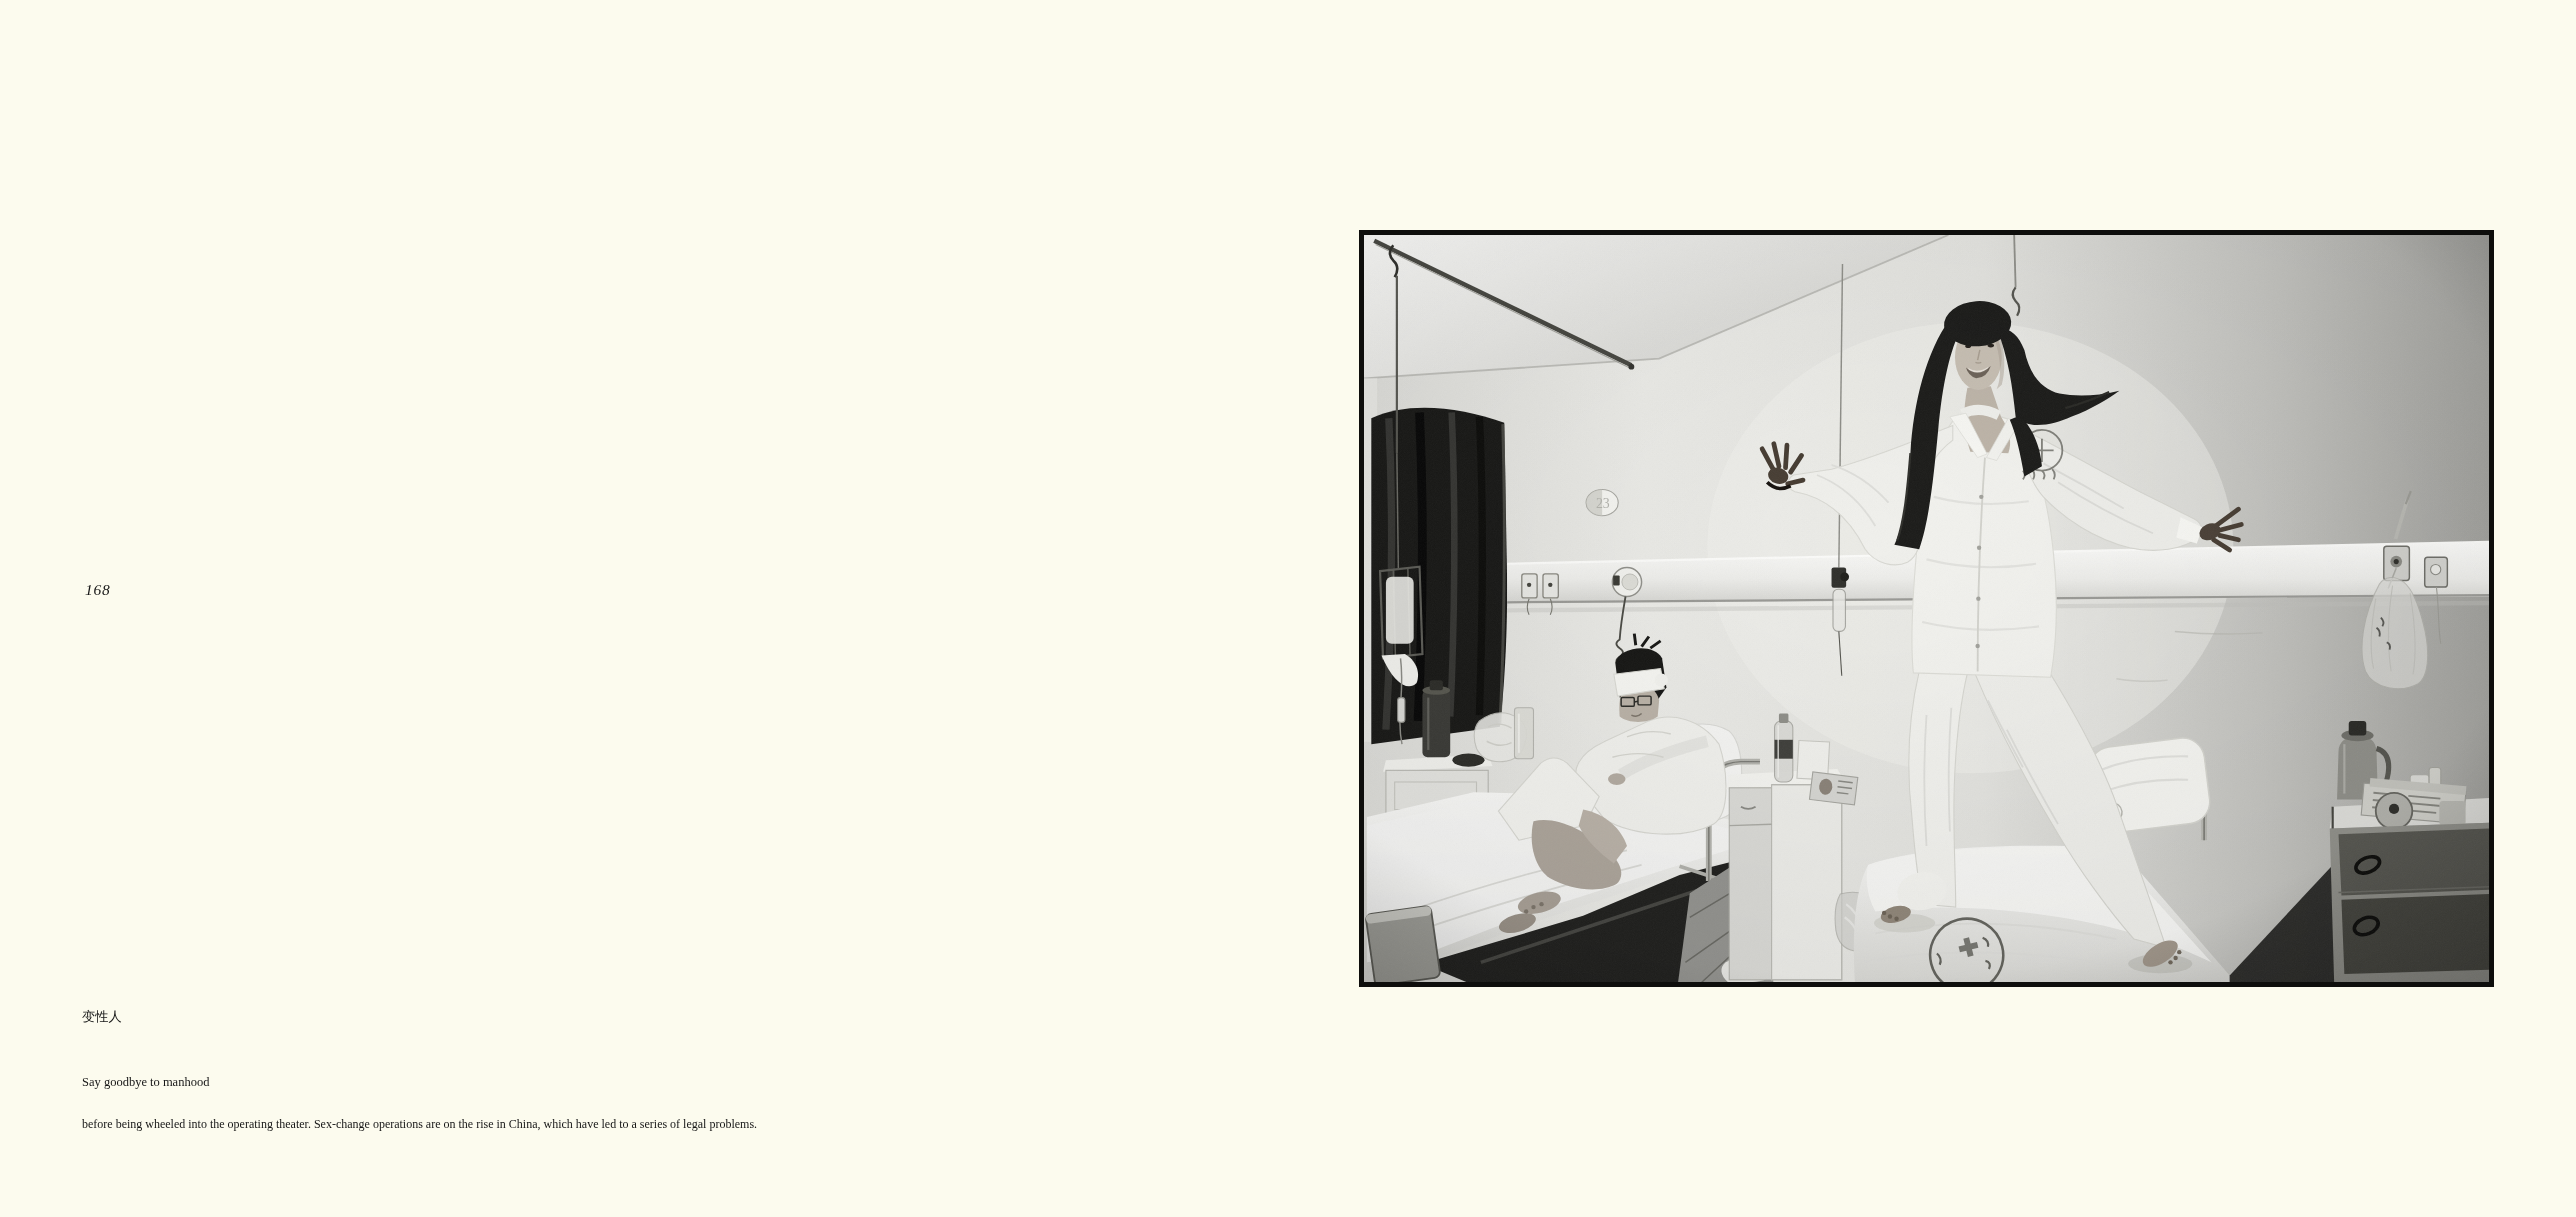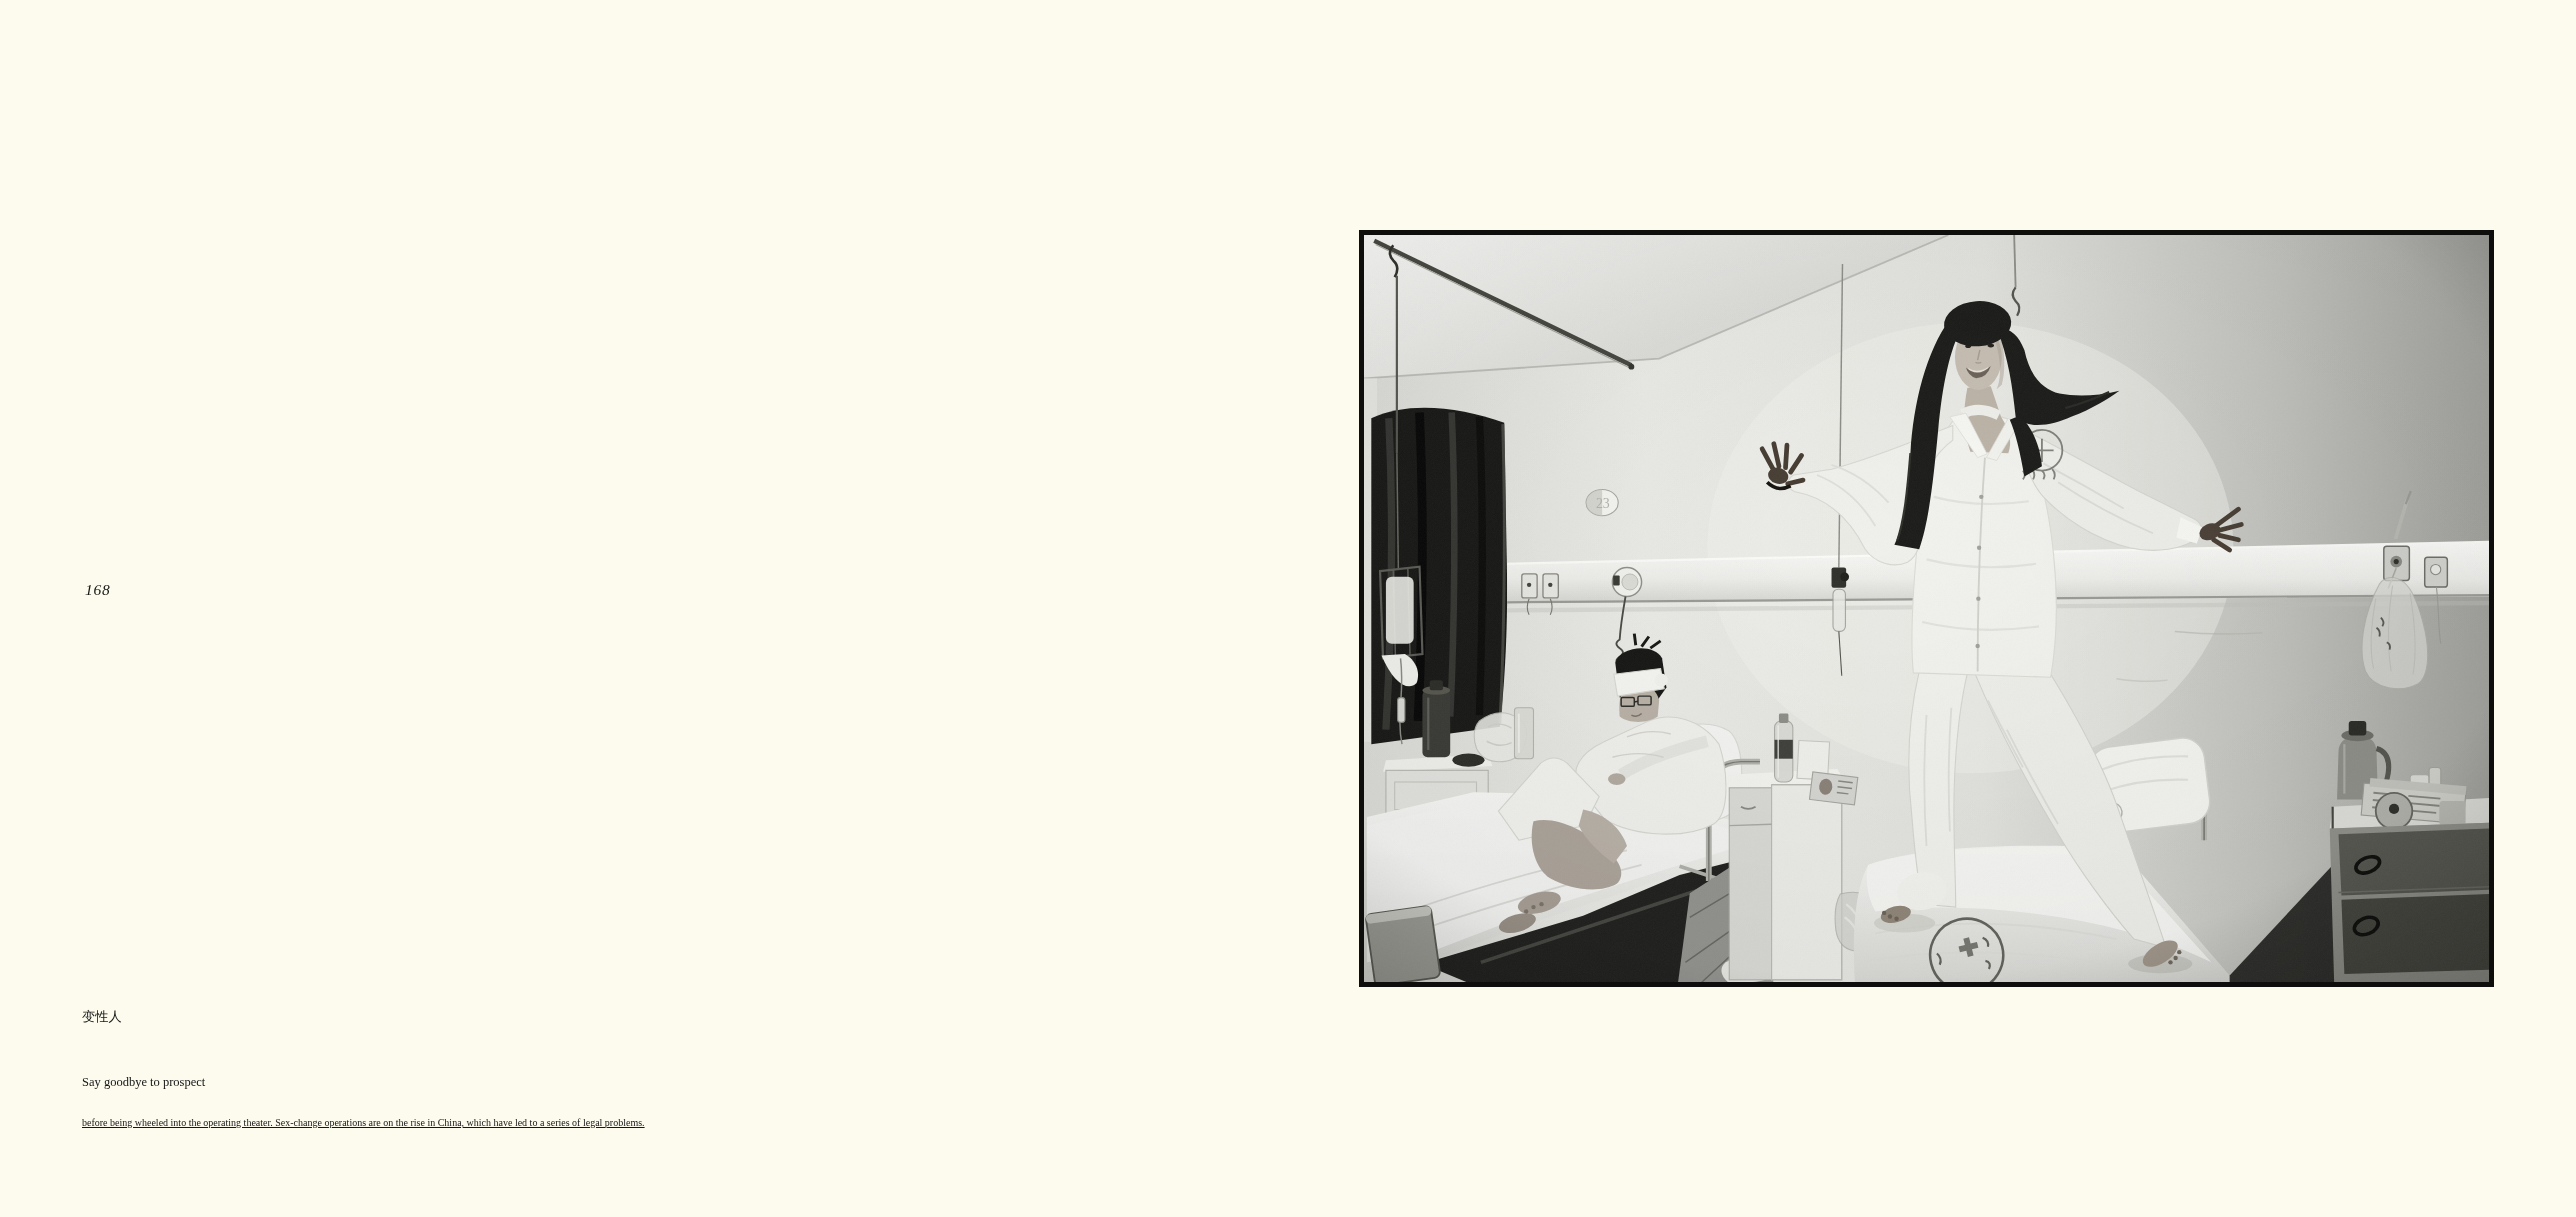"Say goodbye to prospect" div.txt { text: prospect -> manhood }
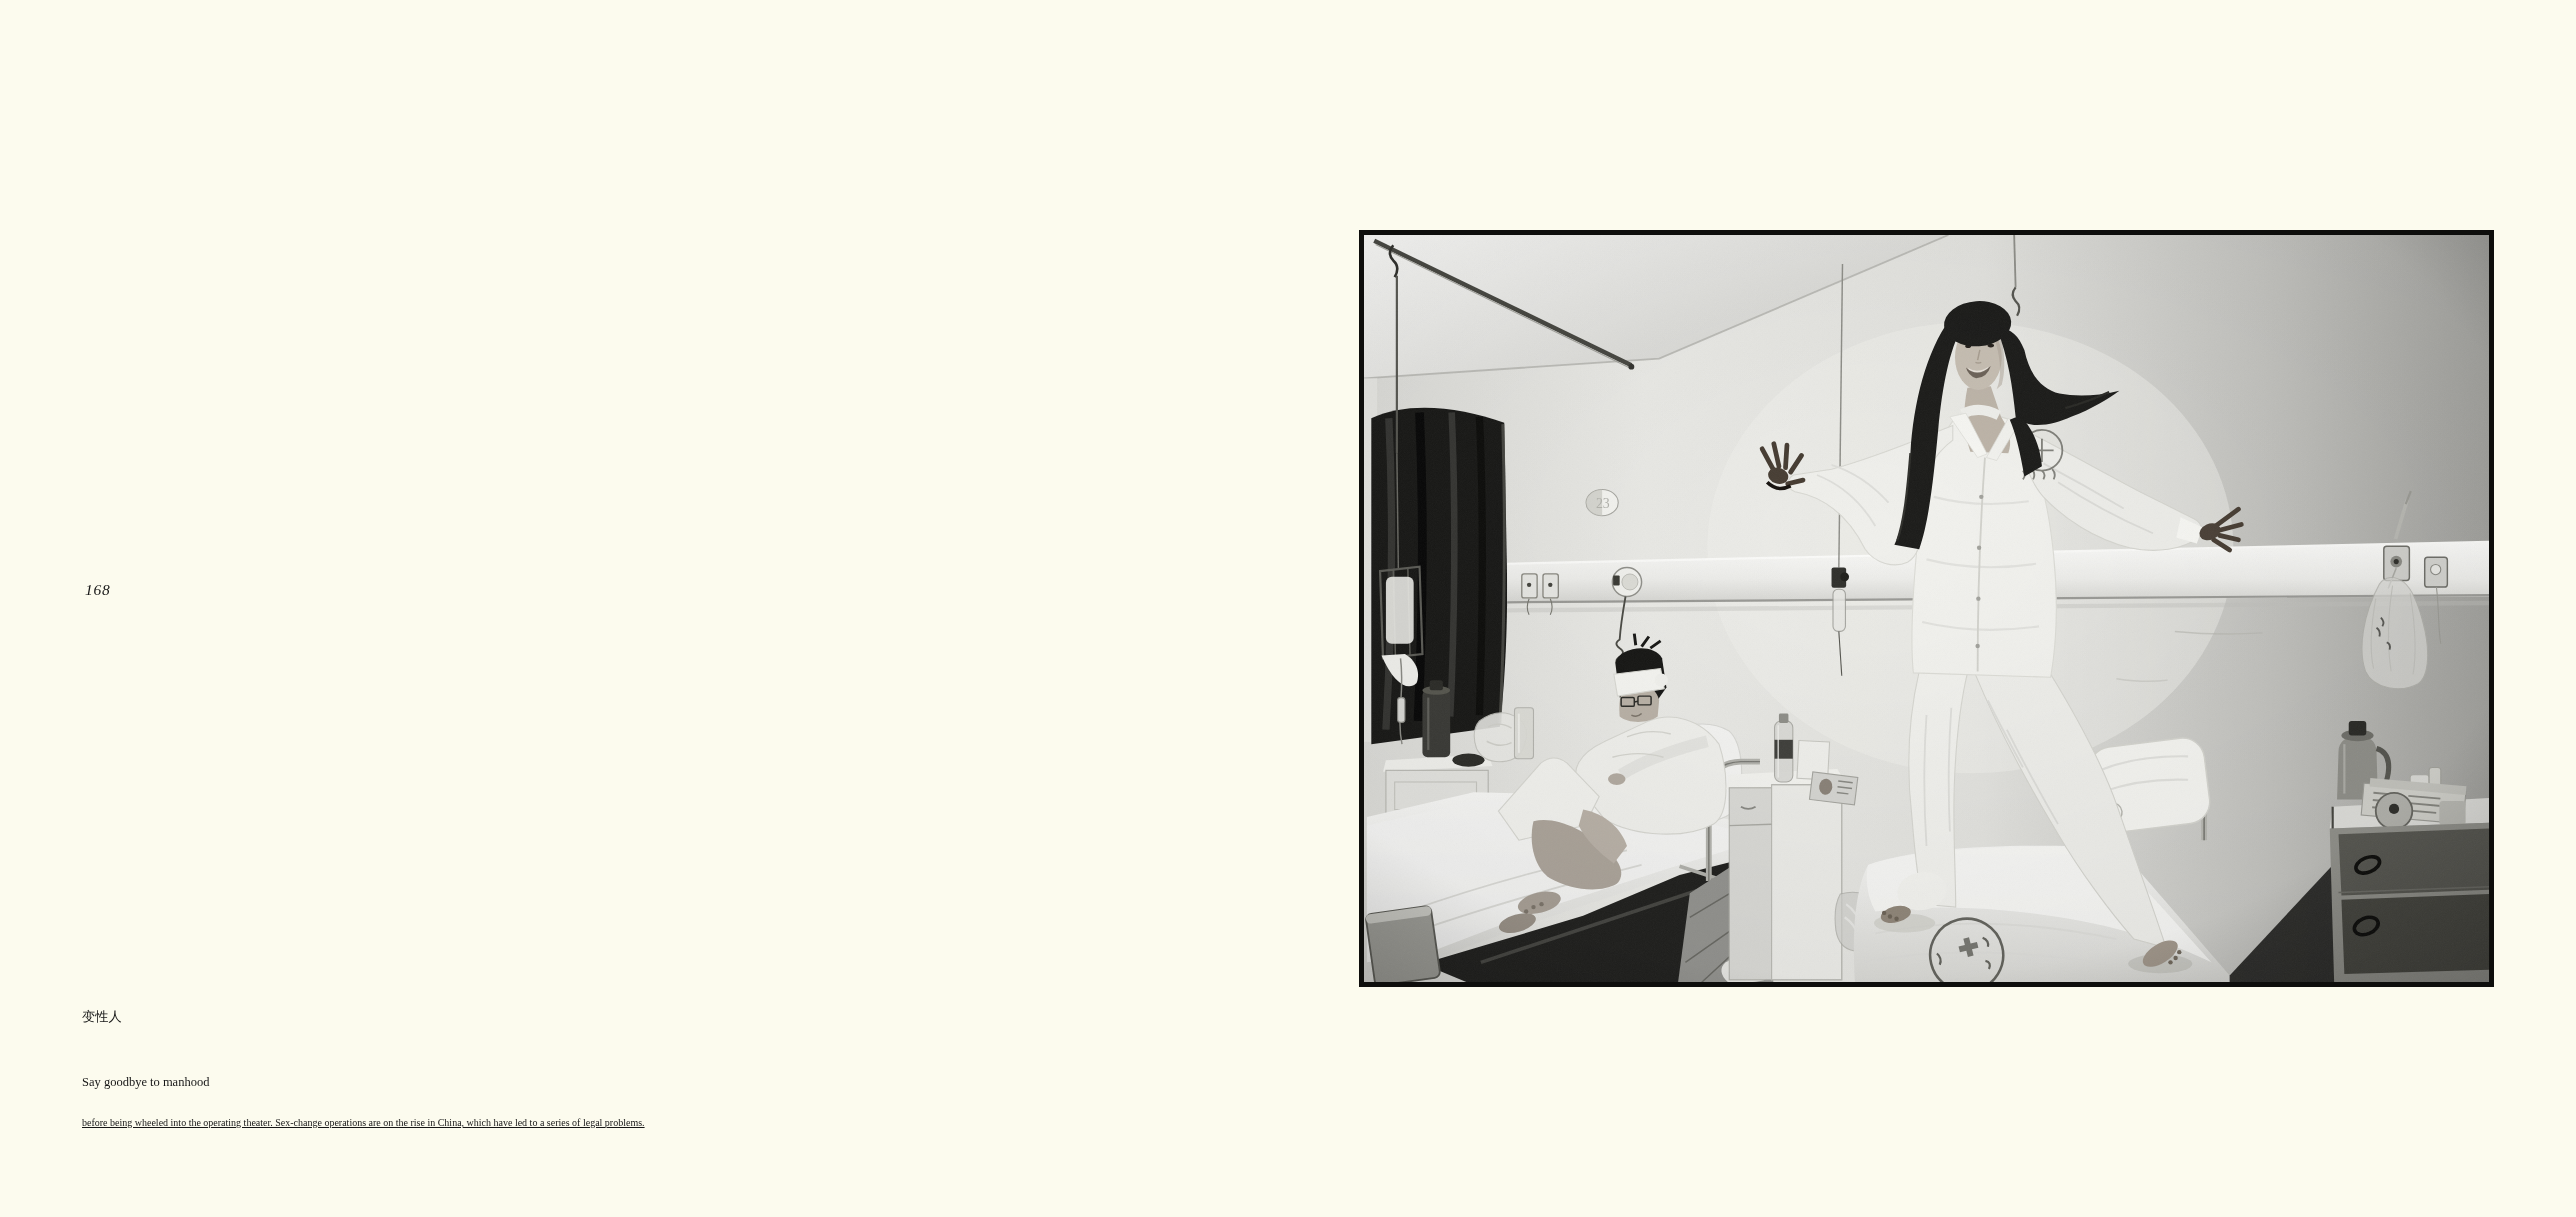"before being wheeled into the" #cap-en-2 { font-size: 10px -> 12px; text-decoration: underline -> none }
